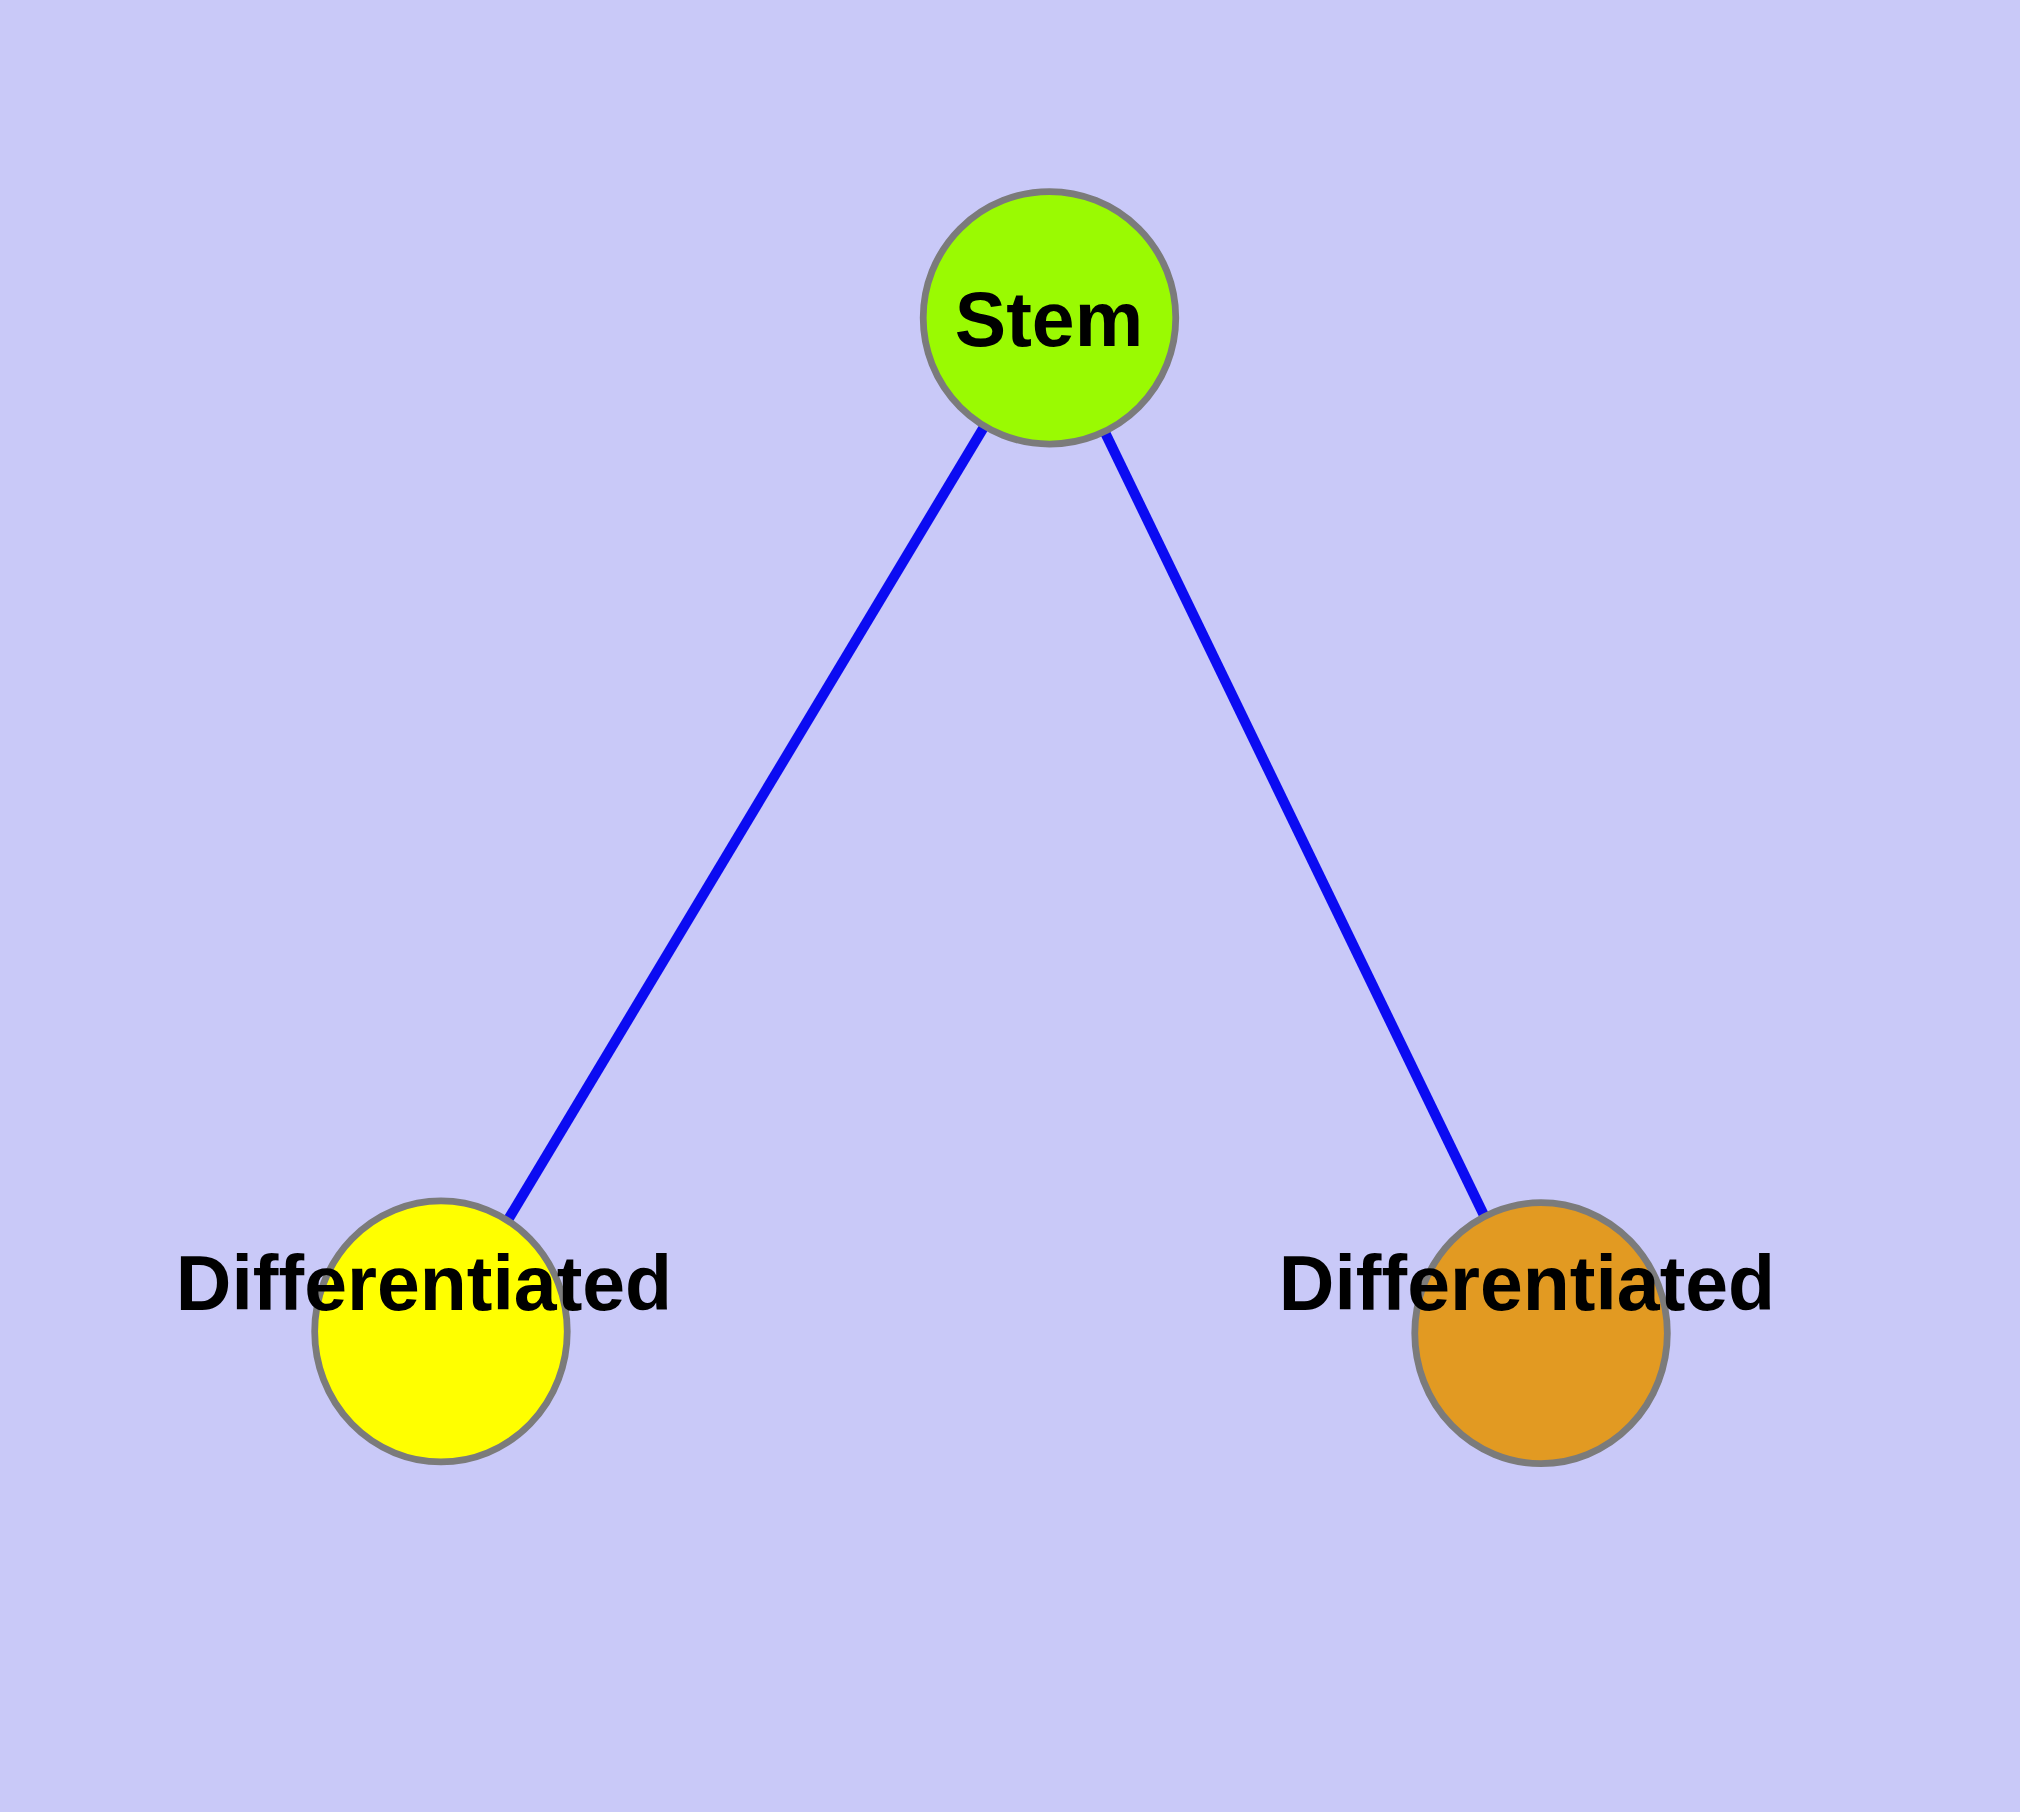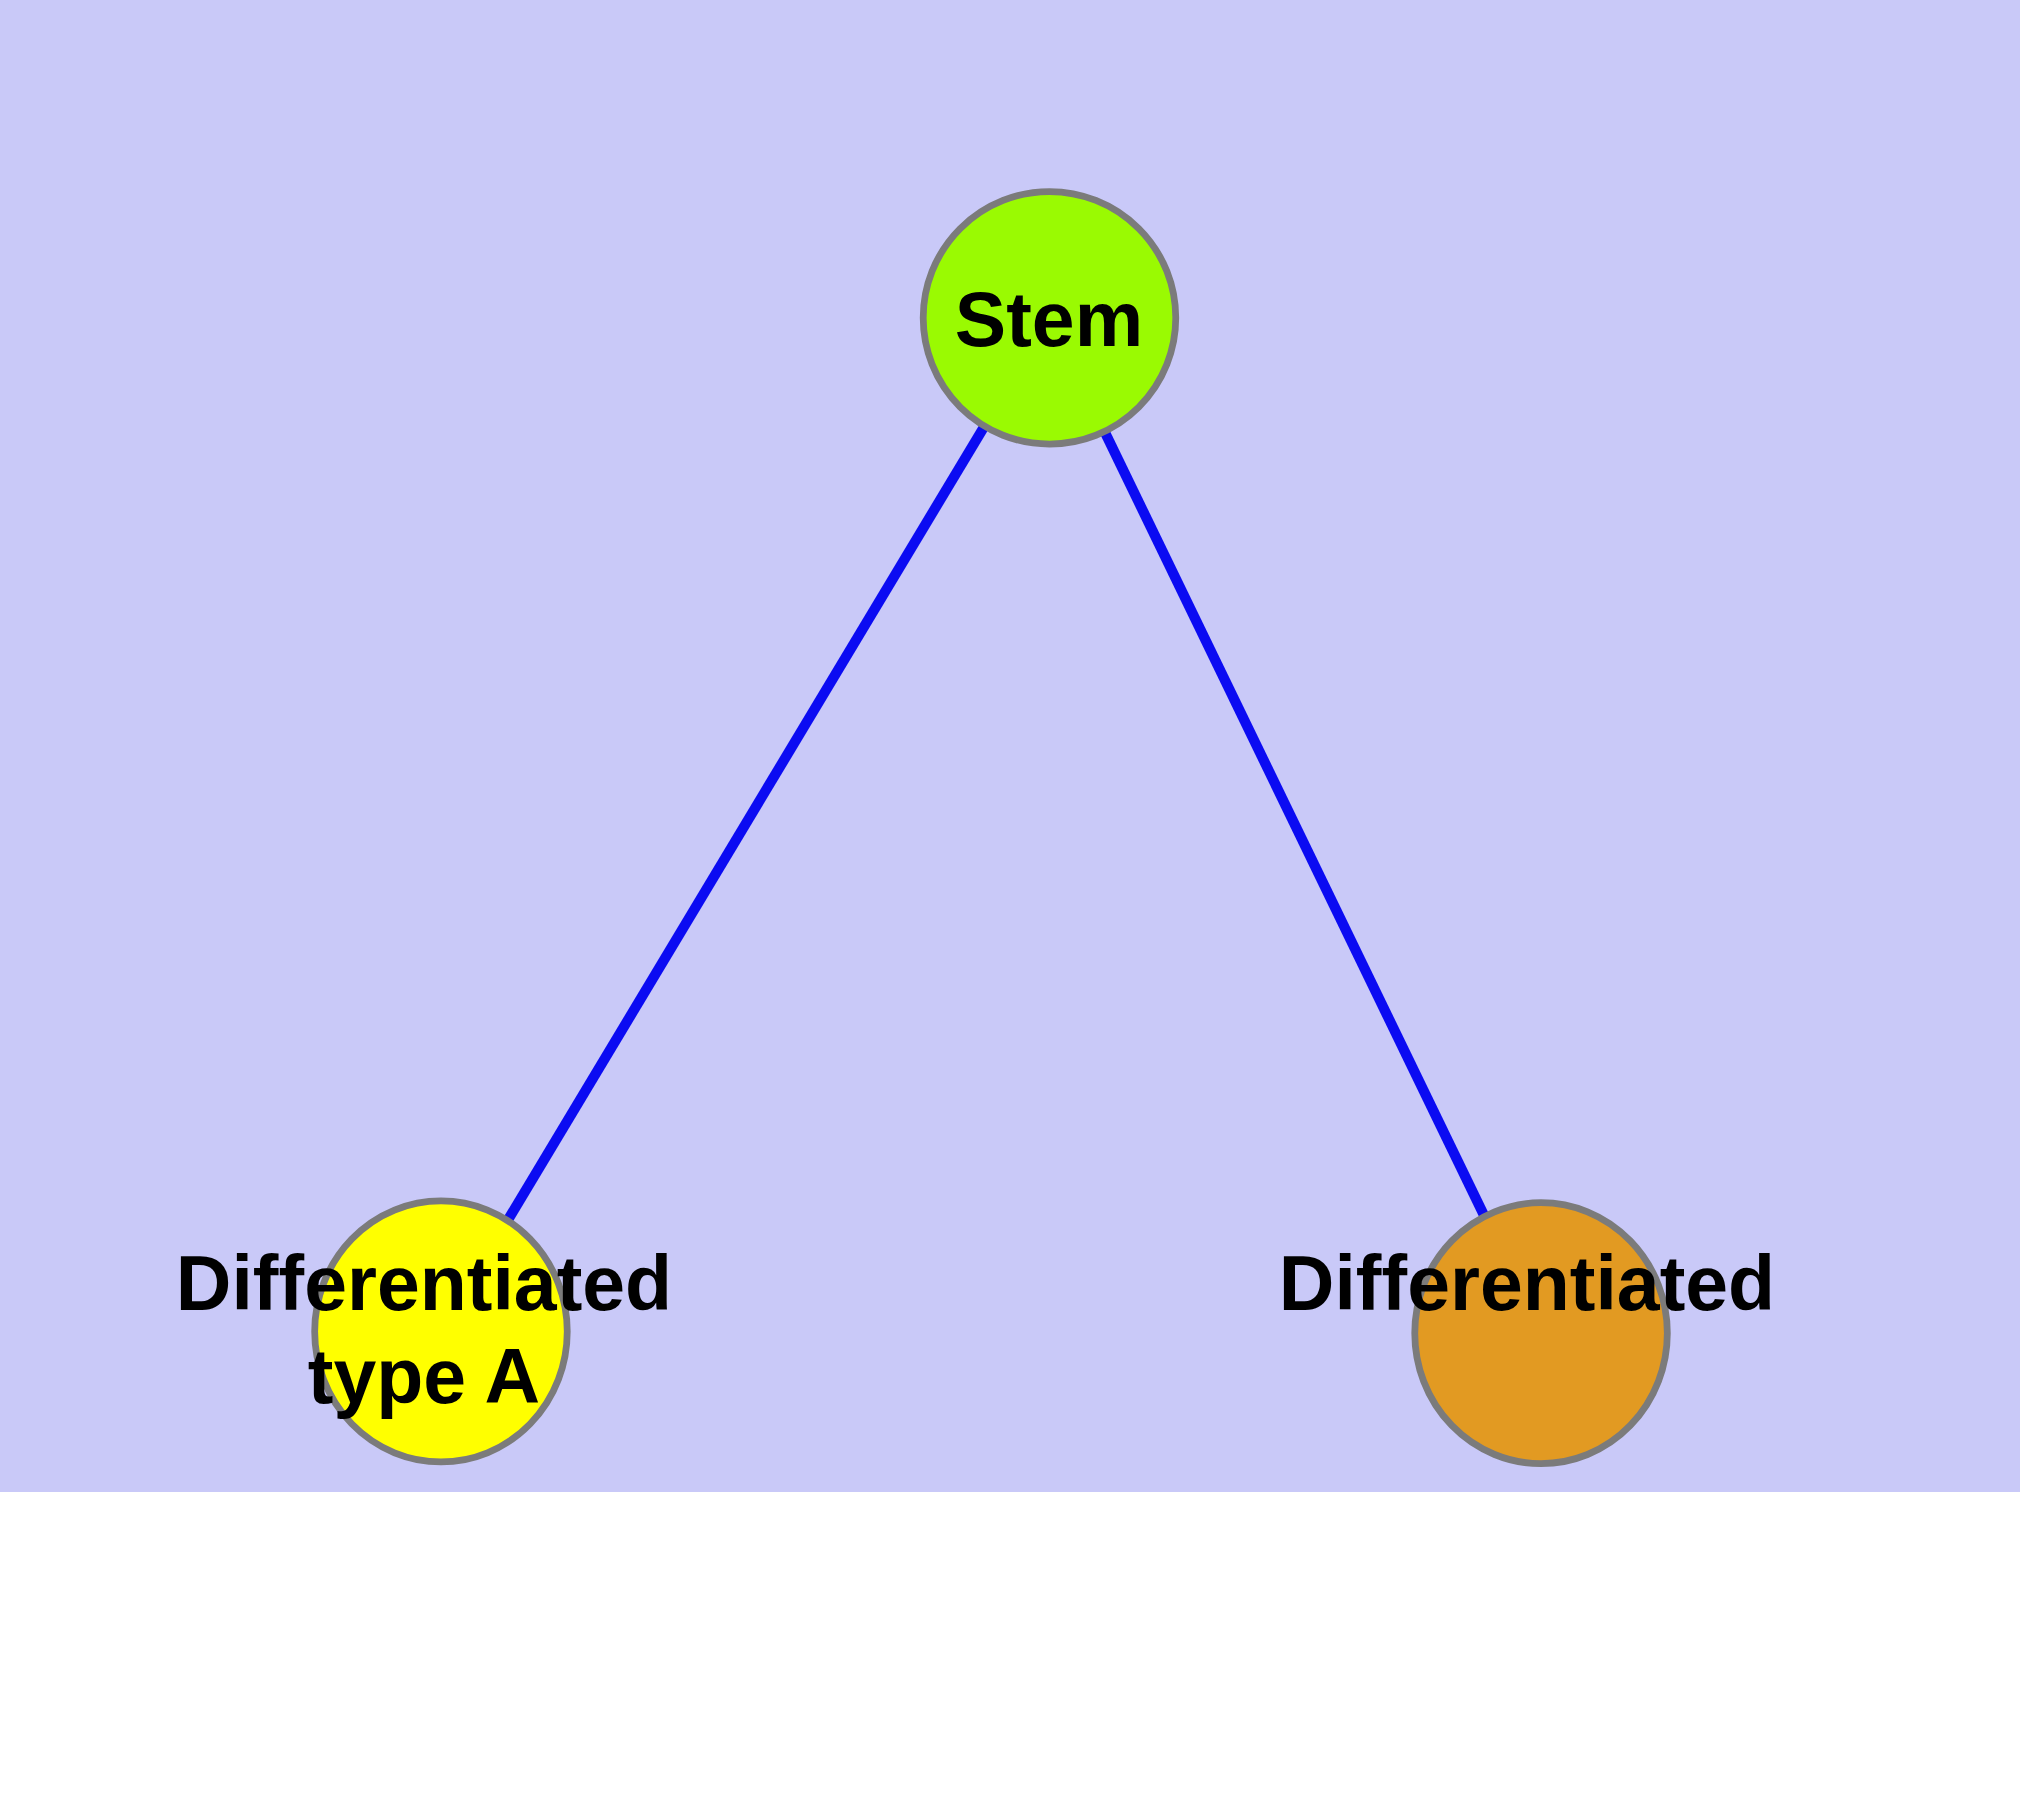"Stem" .canvas { height: 1492px -> 1812px }
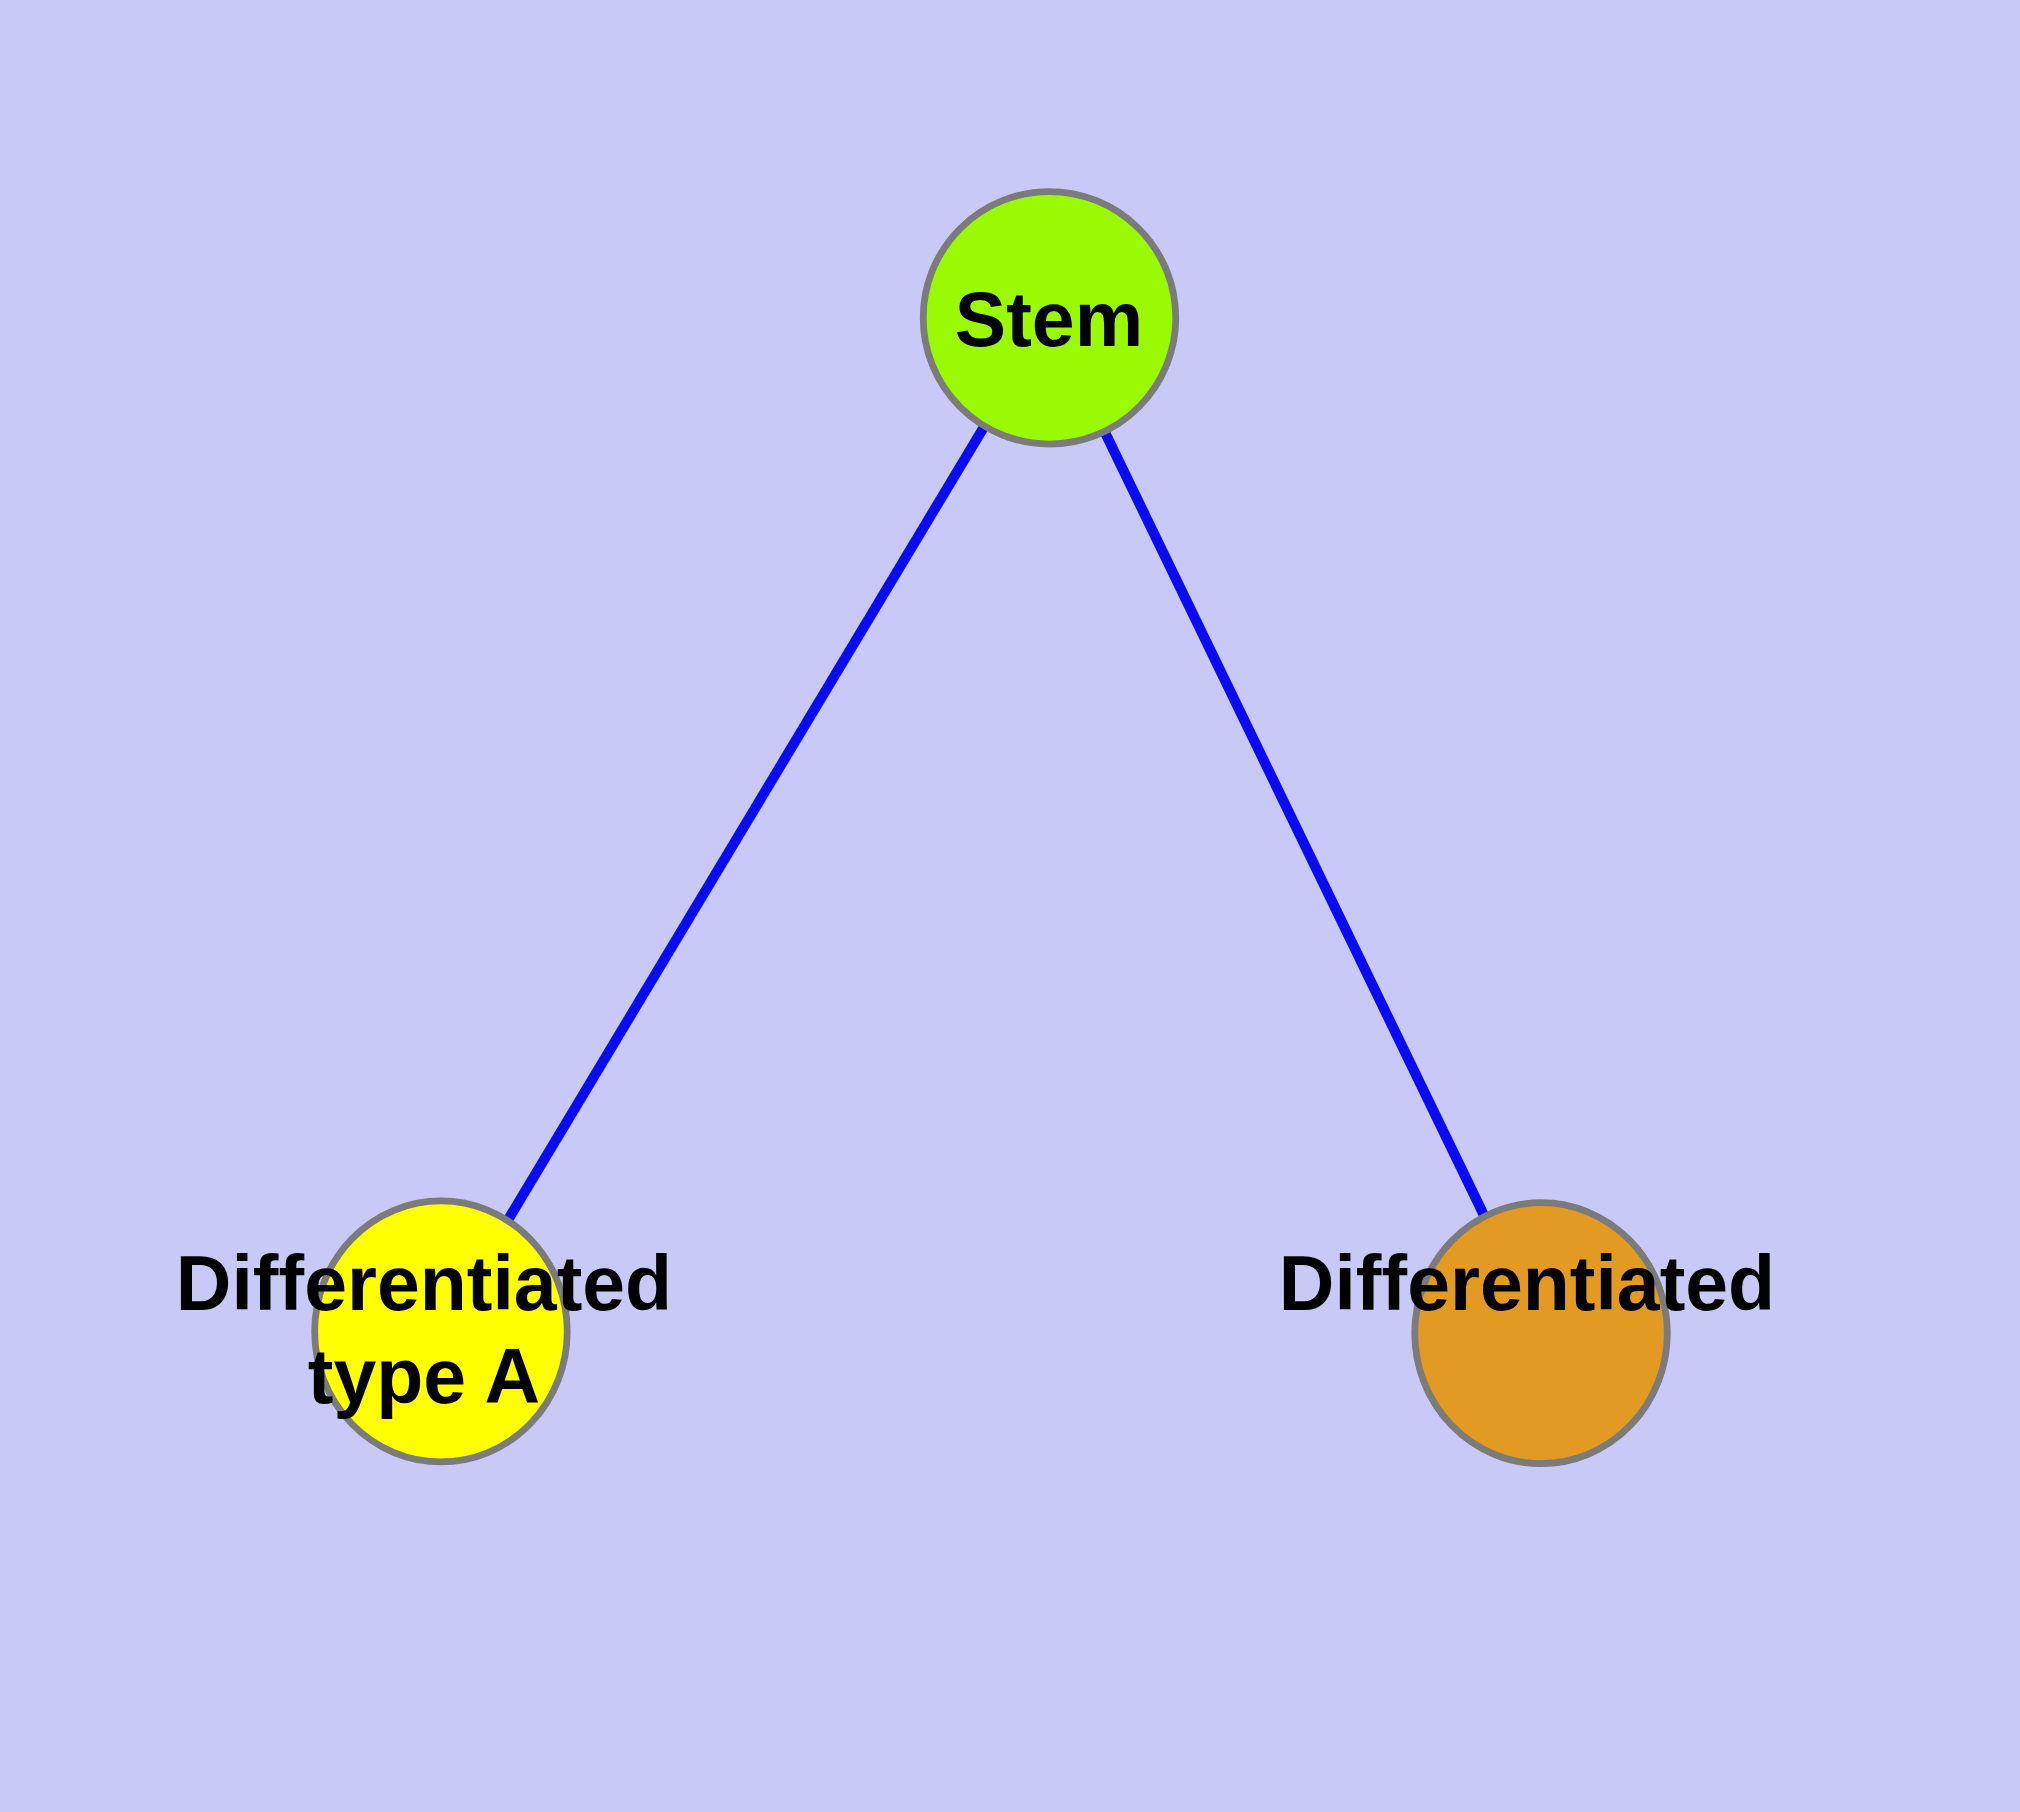"type A" div { html: <div>type A</div> -> none }
